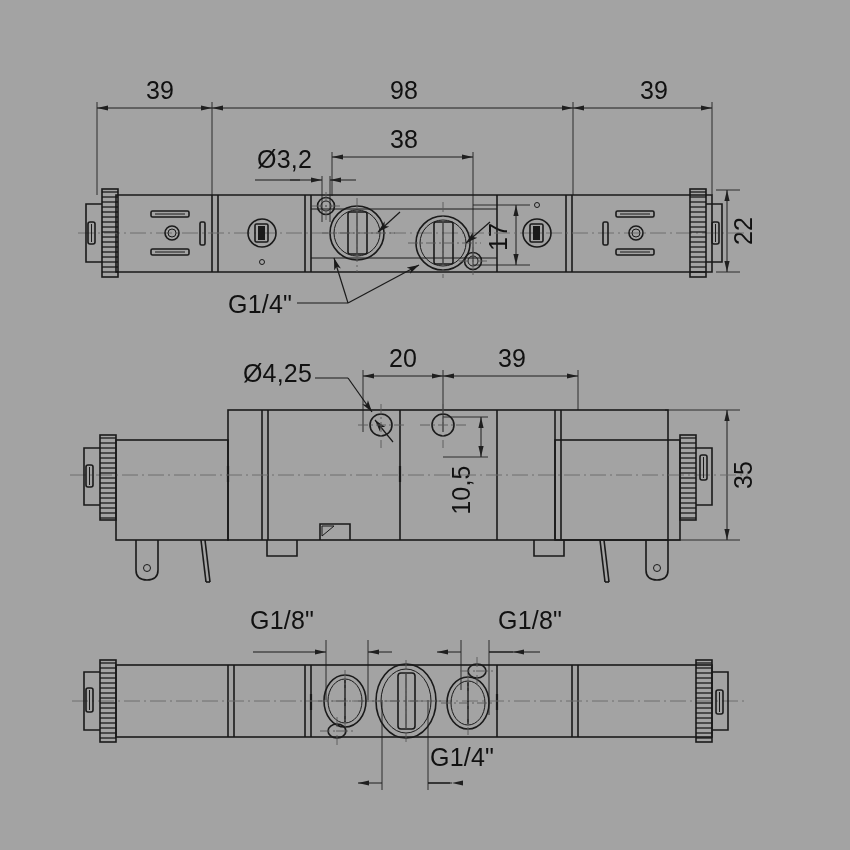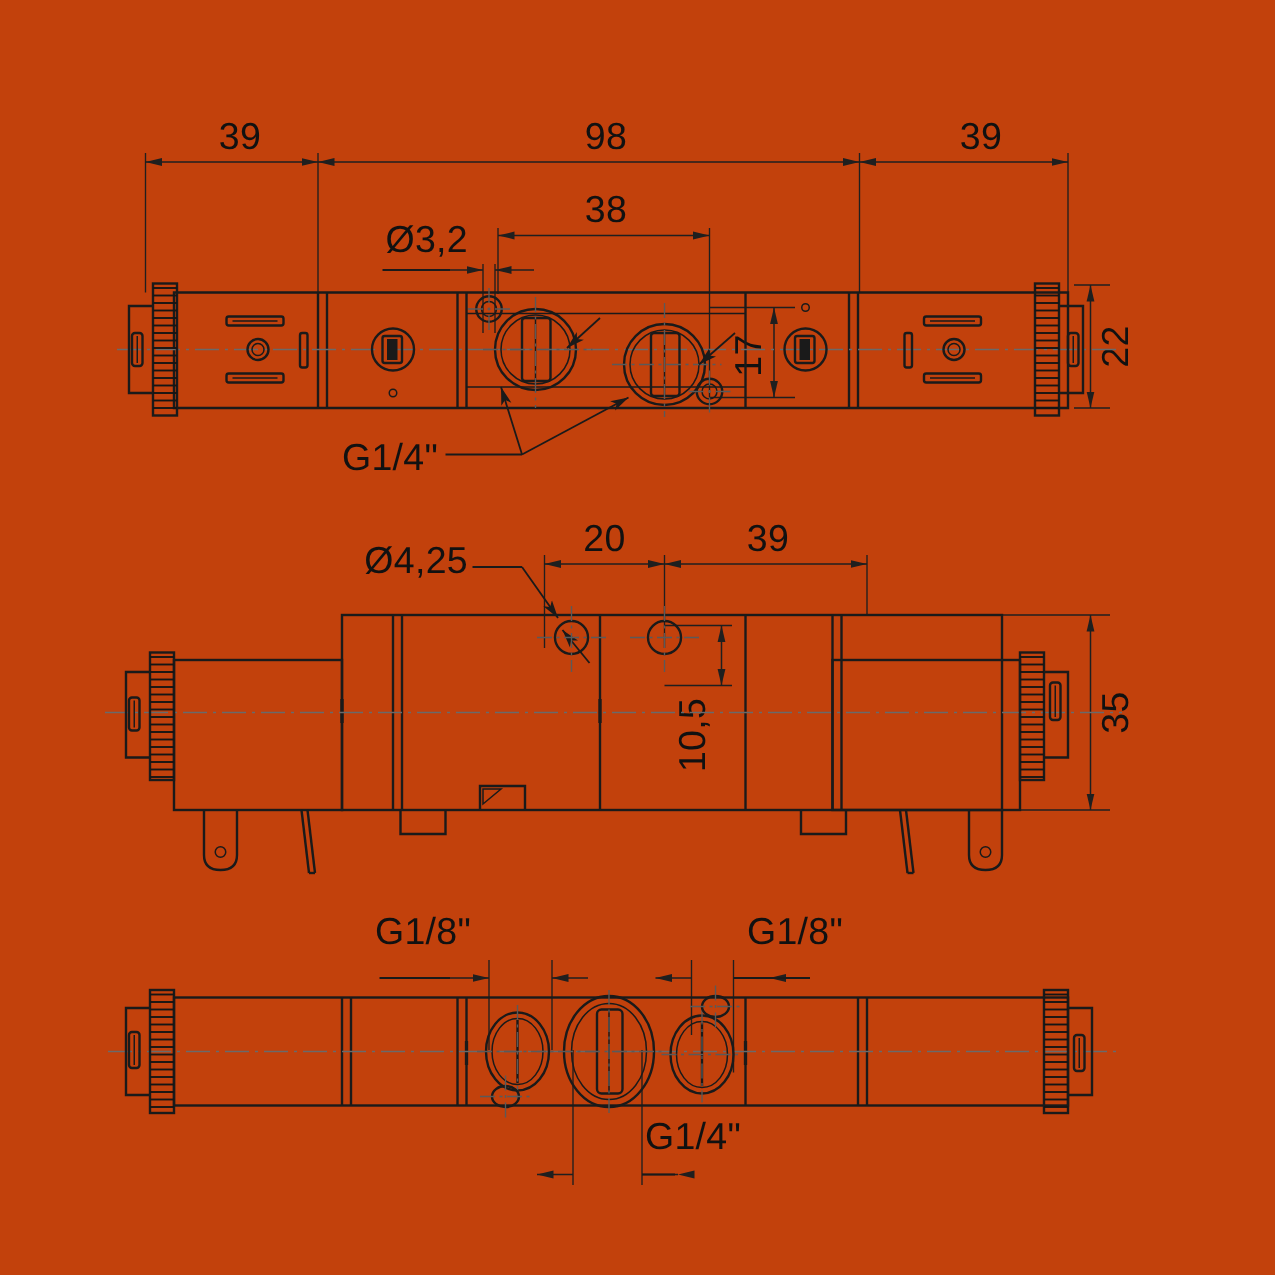"39" #drawing-root { background: #c2410c -> #a3a3a3 }
